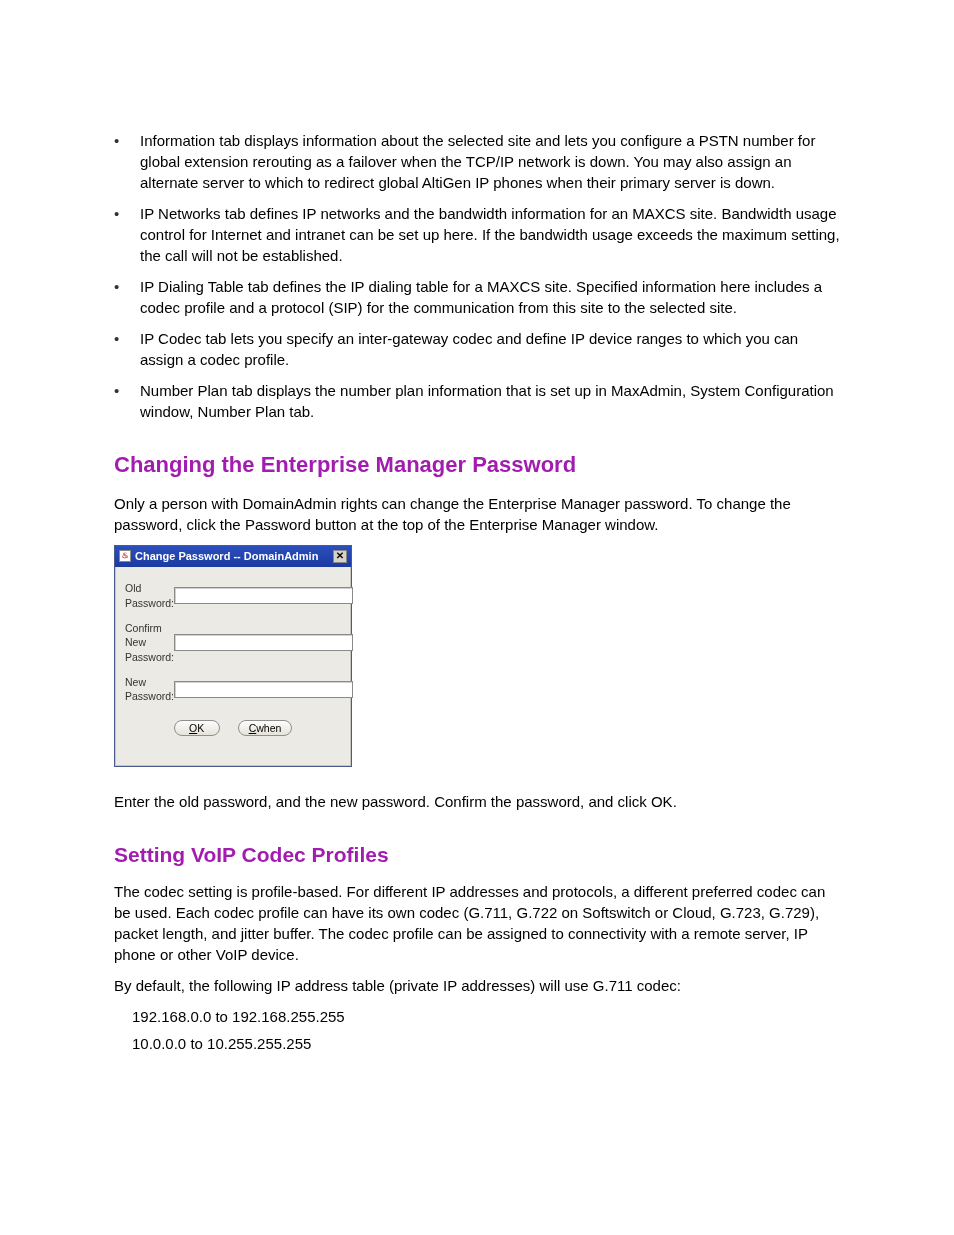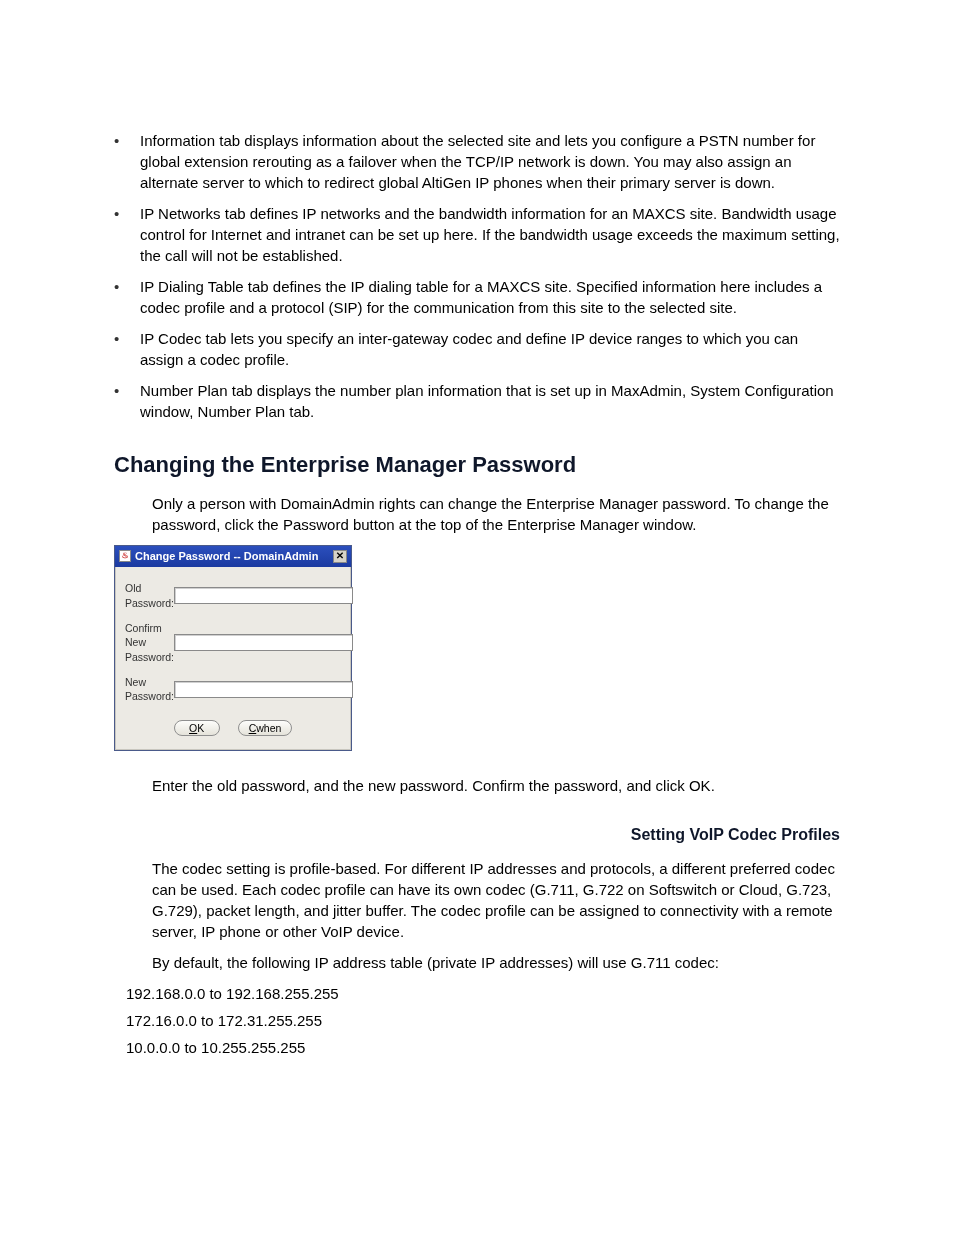"Changing the Enterprise Manager Password" .heading { color: #0f172a -> #a21caf }
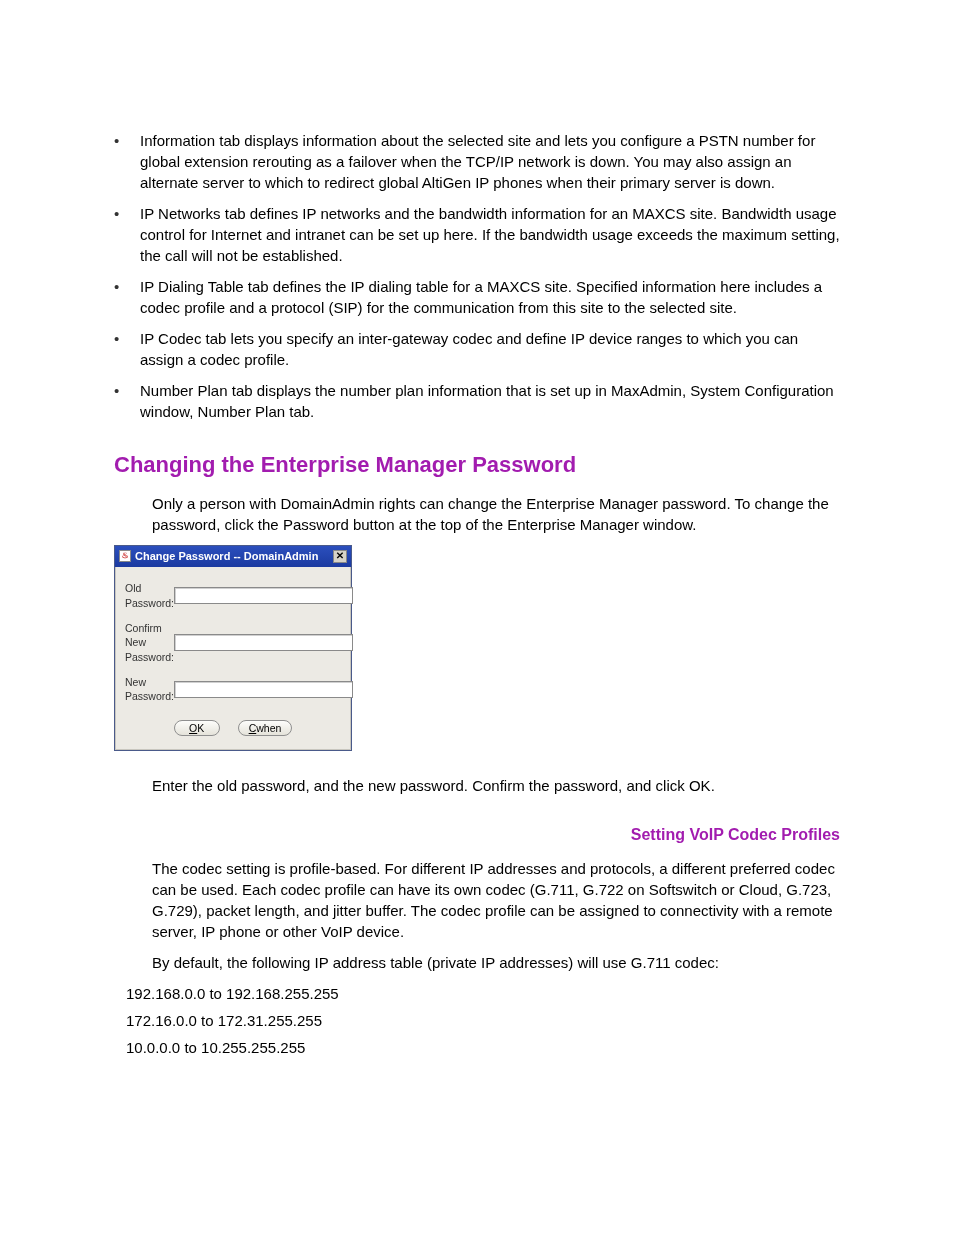"Only a person with DomainAdmin" .para { margin-left: 38px -> none }
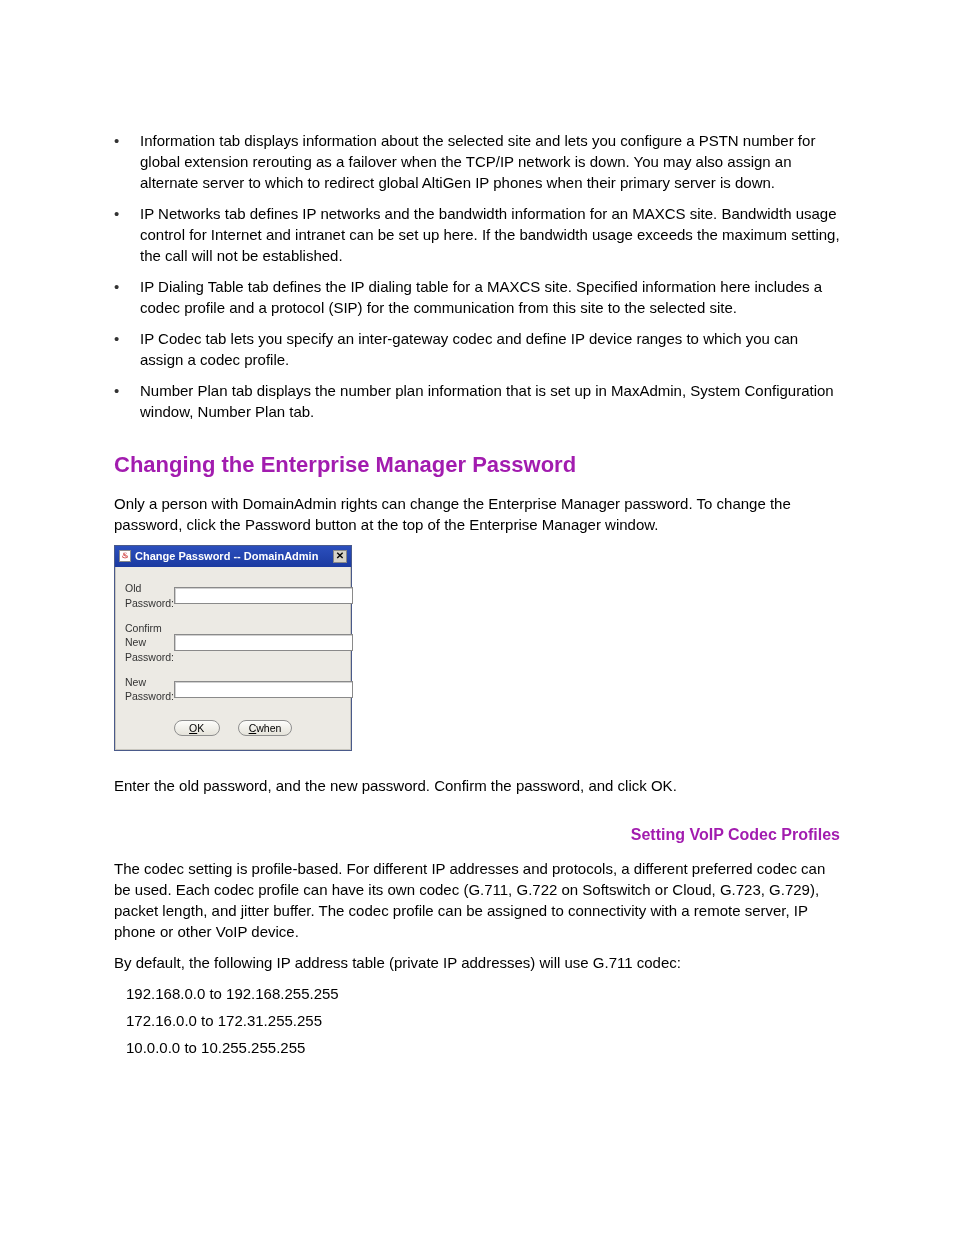"Old Password:" .dlg-body { padding: 14px 10px 4px 10px -> 14px 10px 20px 10px }
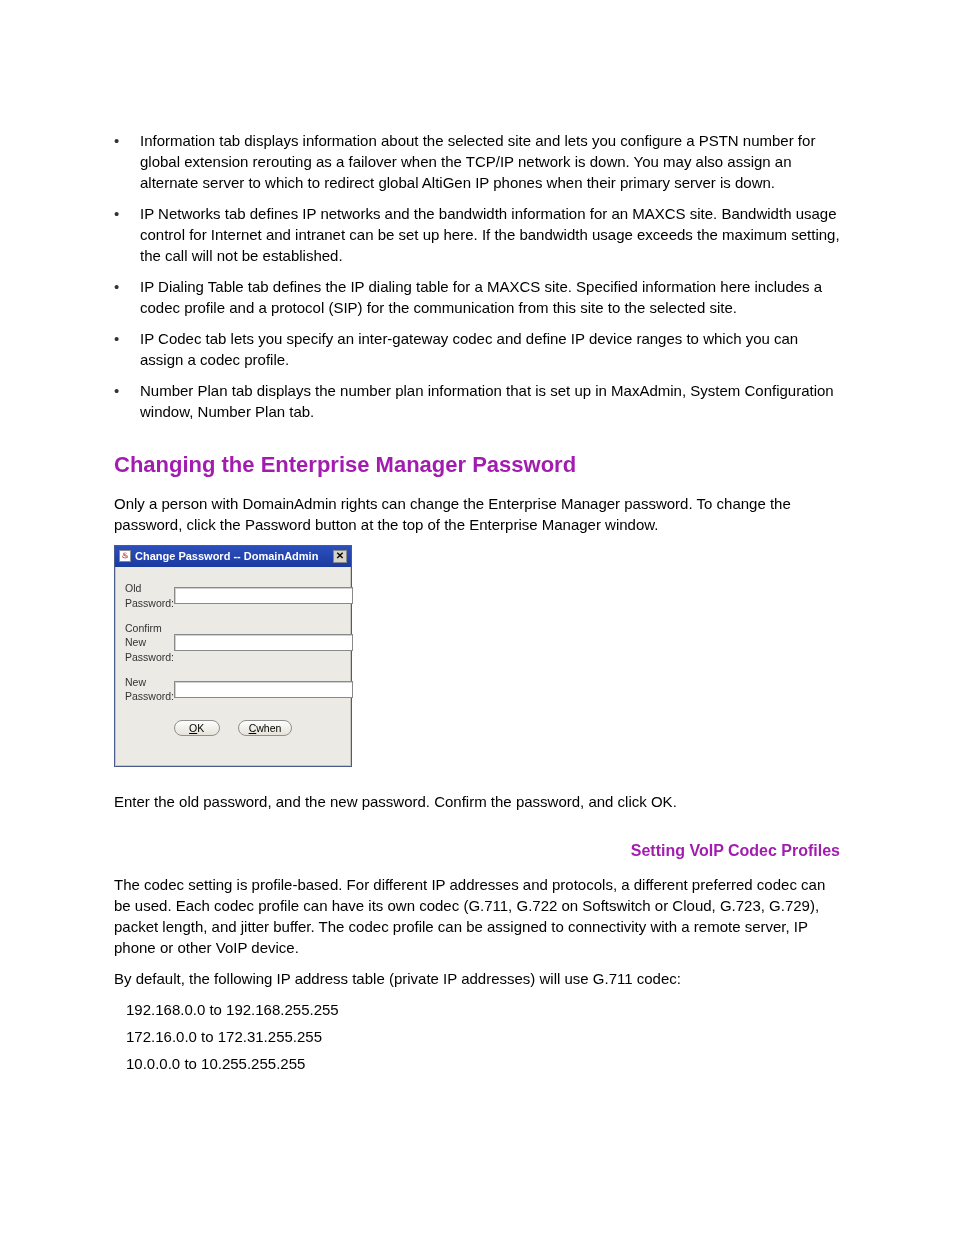"Setting VoIP Codec Profiles" .h2 { font-size: 16px -> 21px; text-align: right -> none }
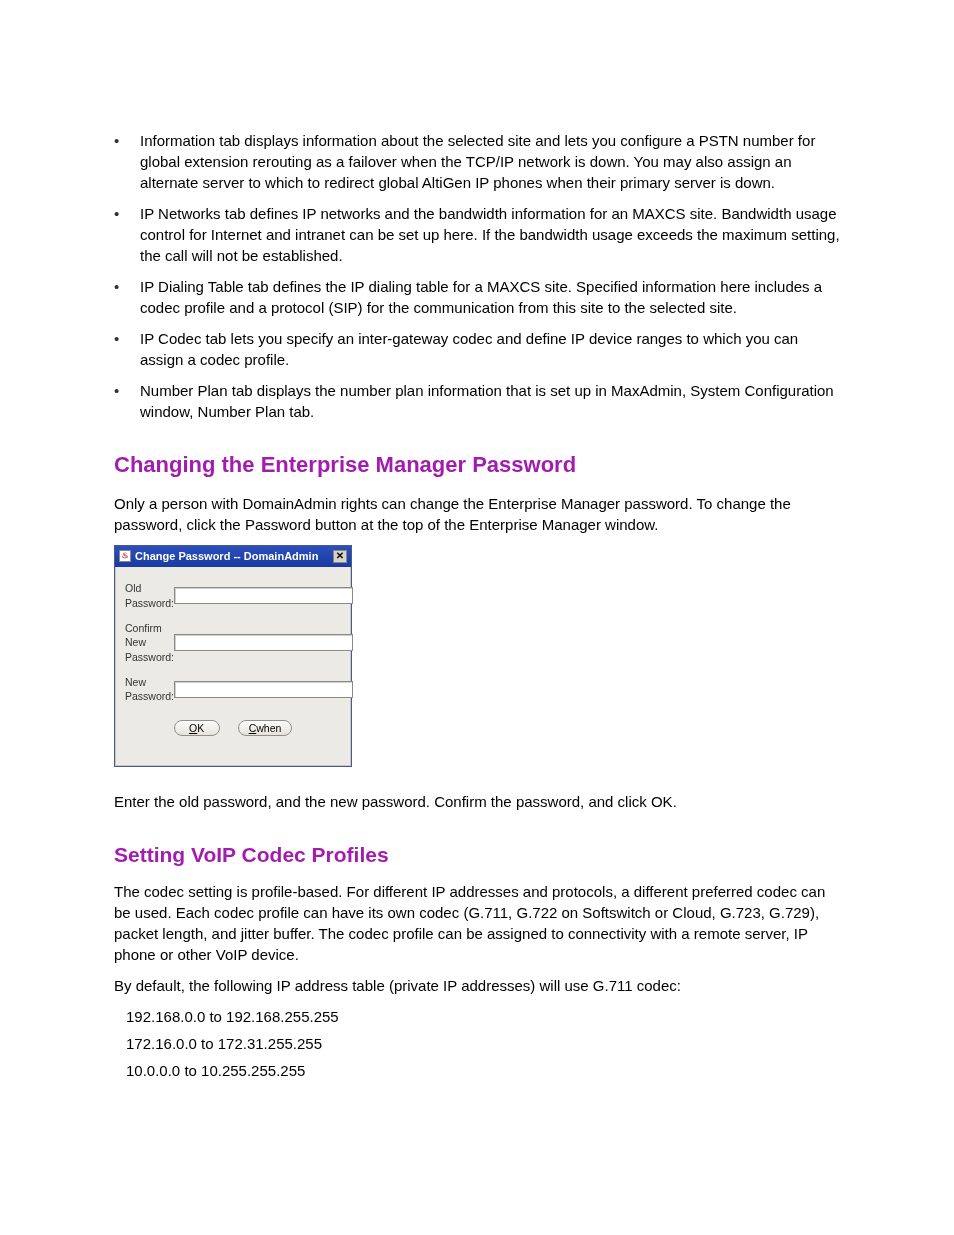"192.168.0.0 to 192.168.255.255" .indent-list { margin-left: 12px -> 18px }
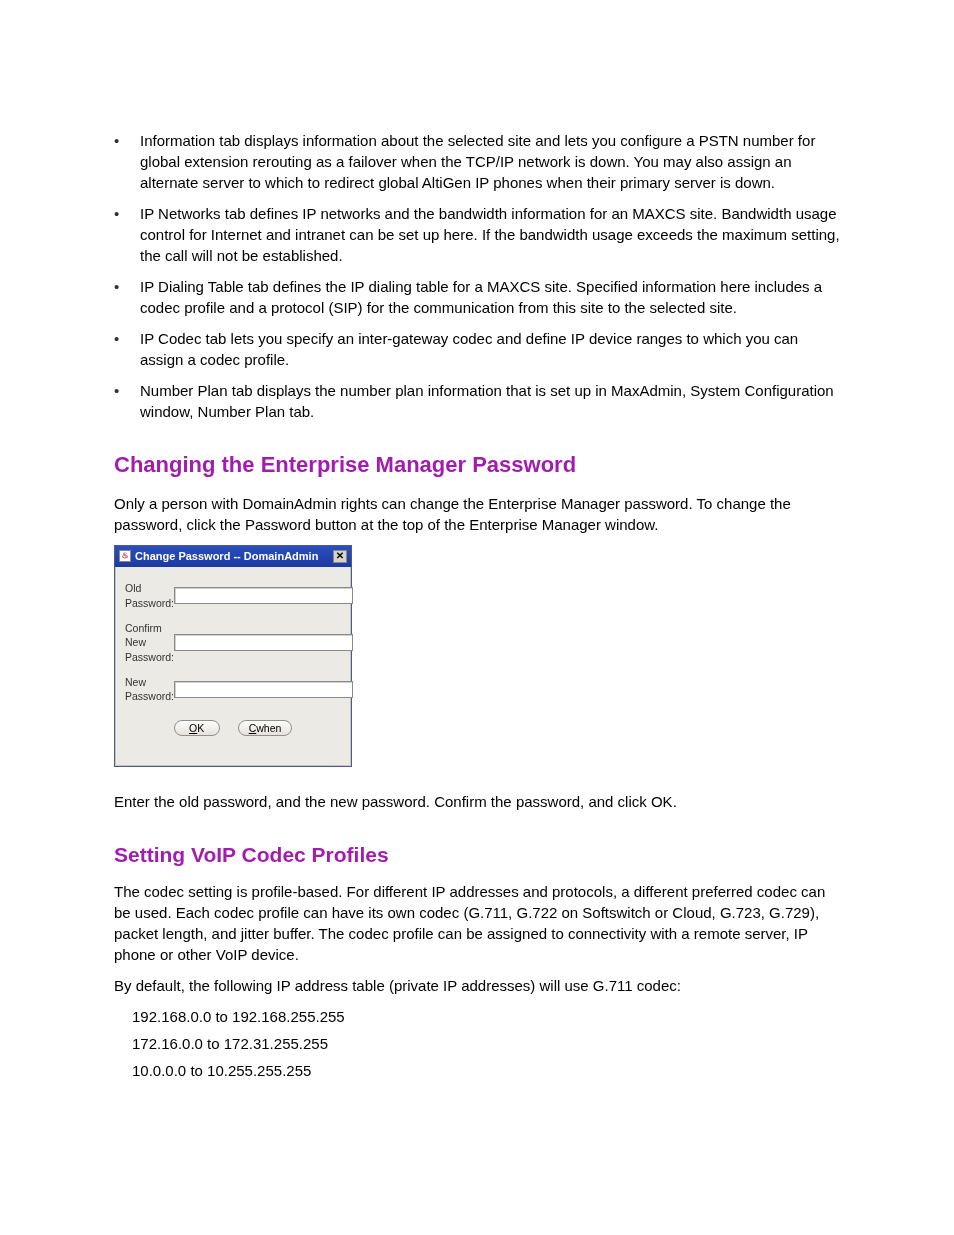"172.16.0.0 to 172.31.255.255" div { html: <div>172.16.0.0 to 172.31.255.255</div> -> none }
